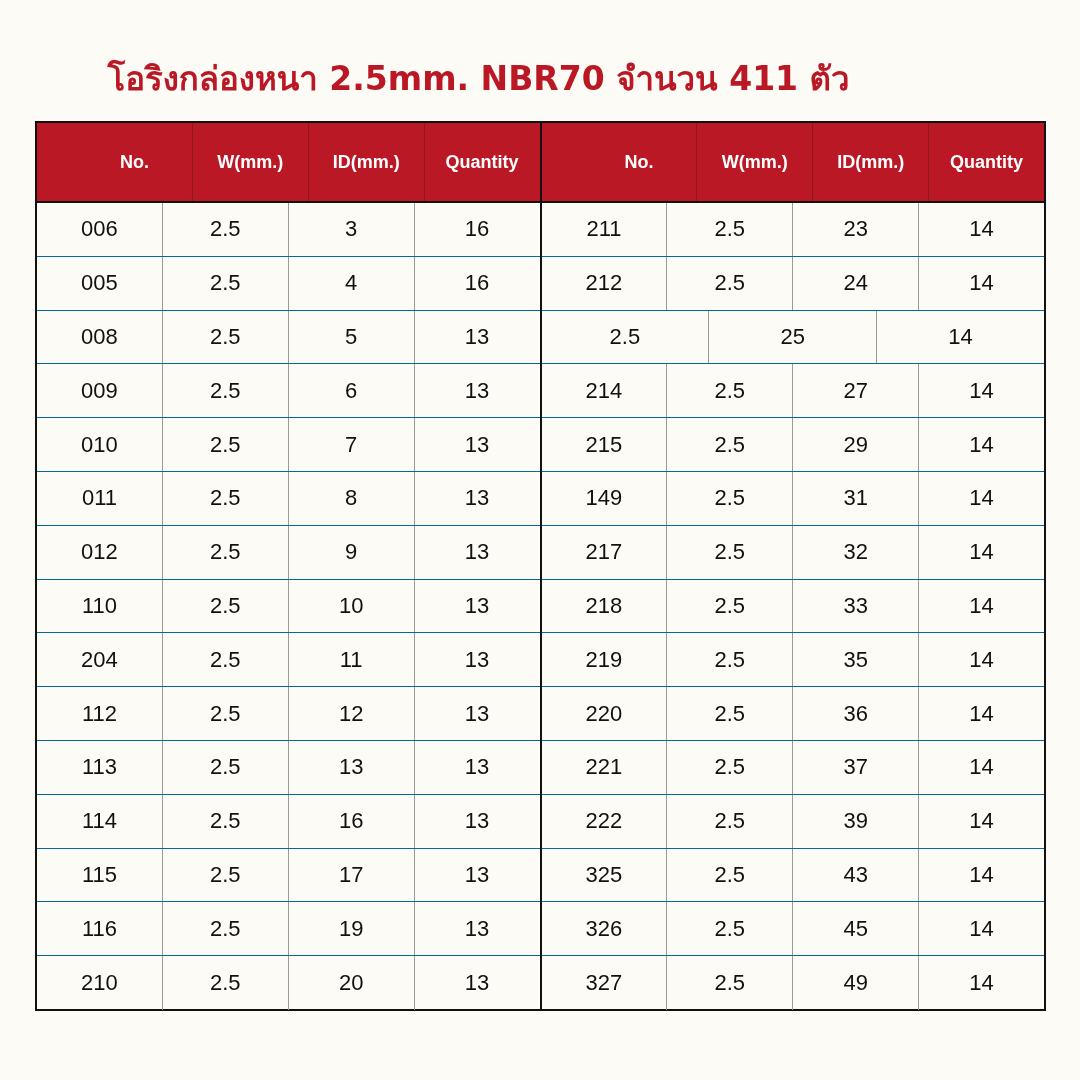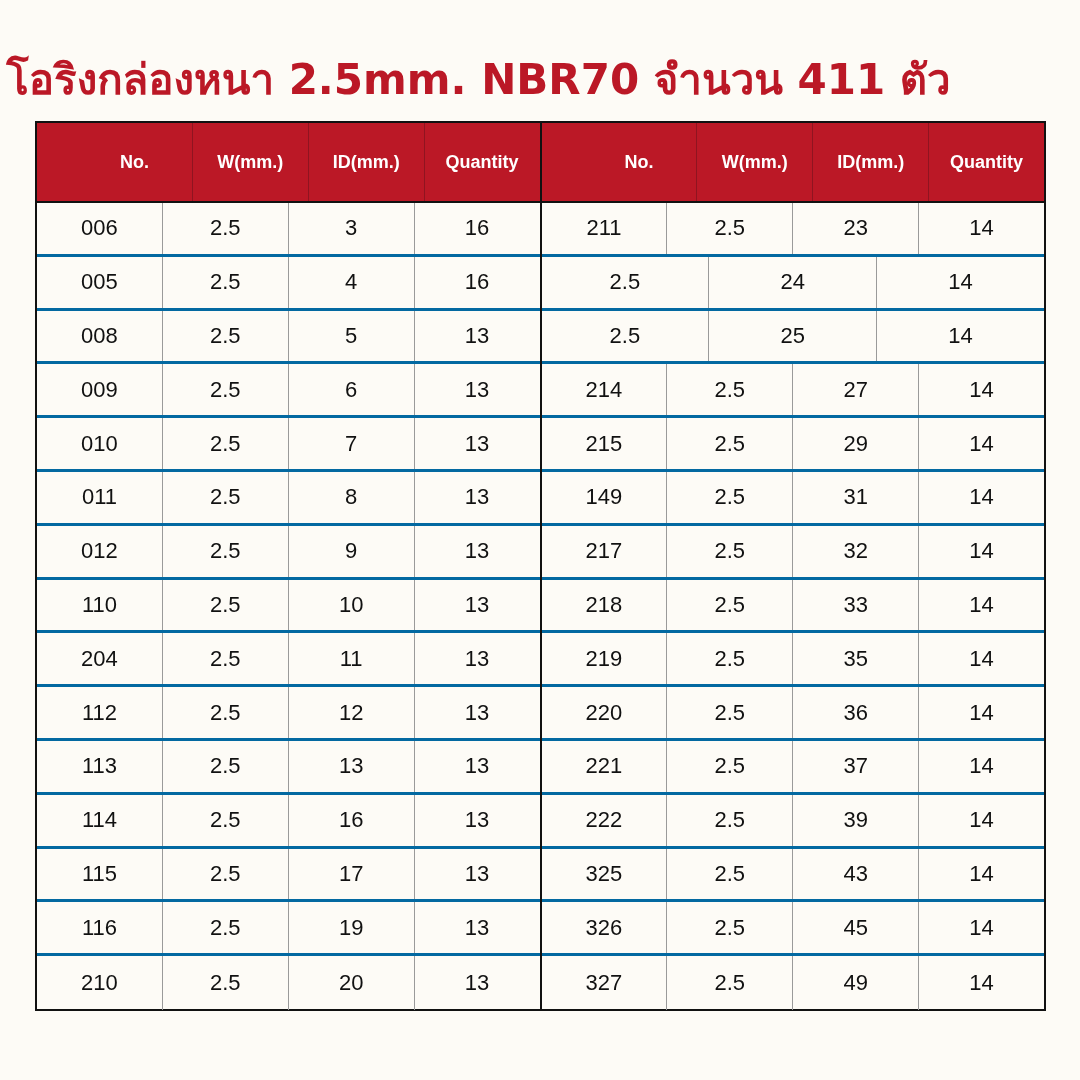"โอริงกล่องหนา 2.5mm. NBR70 จำนวน 411" .title { font-size: 42px -> 33px; top: 46px -> 52px }
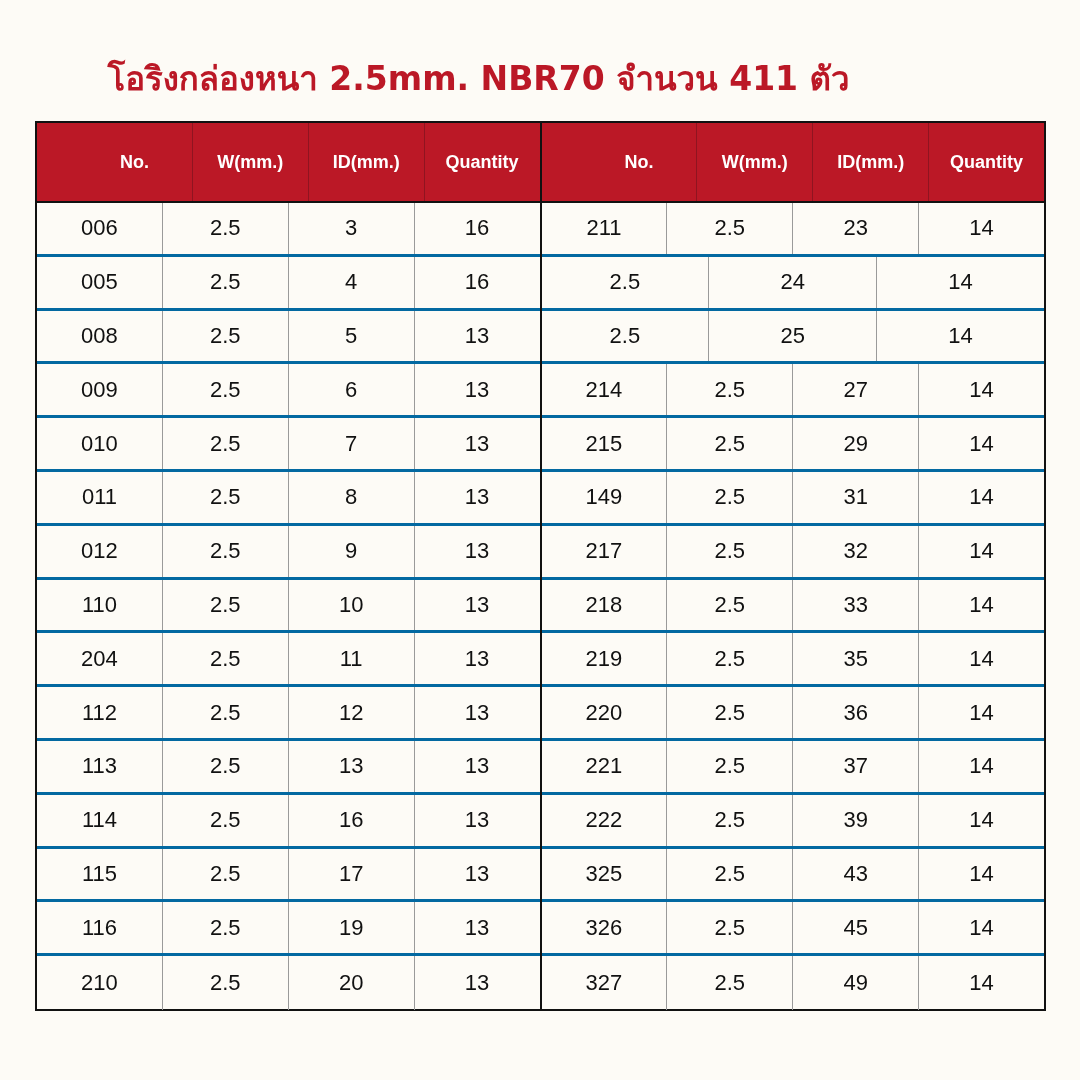"006" .data-row { border-bottom: 3px solid #0369a1 -> 1px solid #0369a1 }
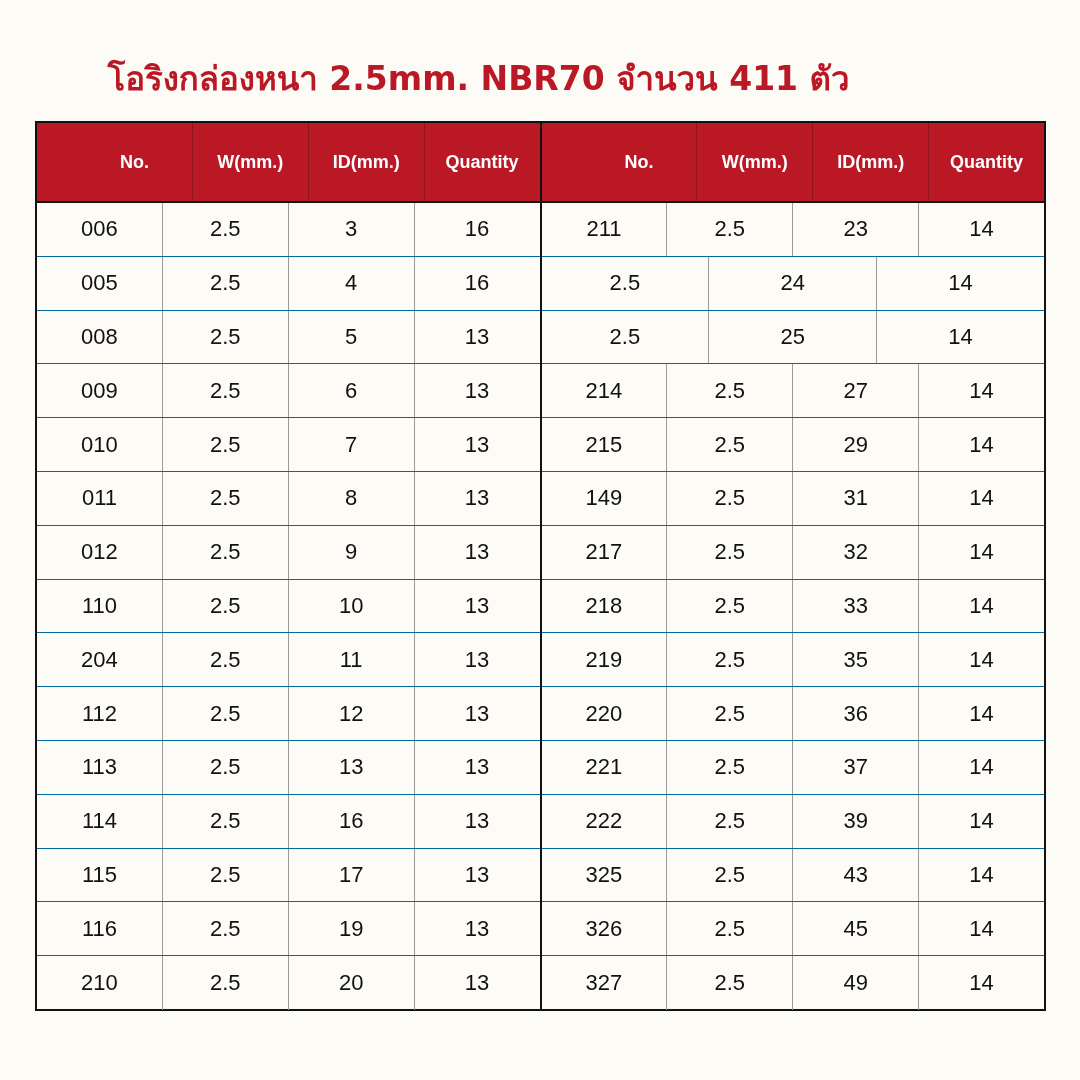"212" div.cell { html: none -> <div>212</div> }
